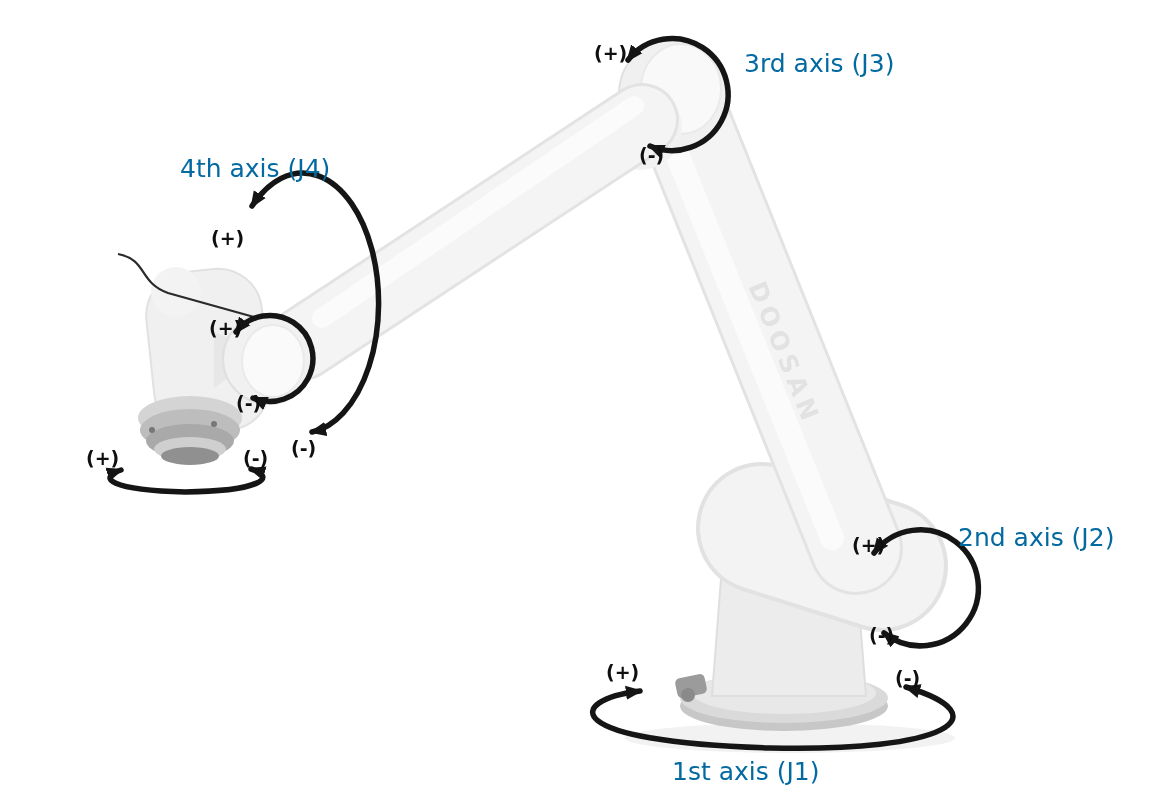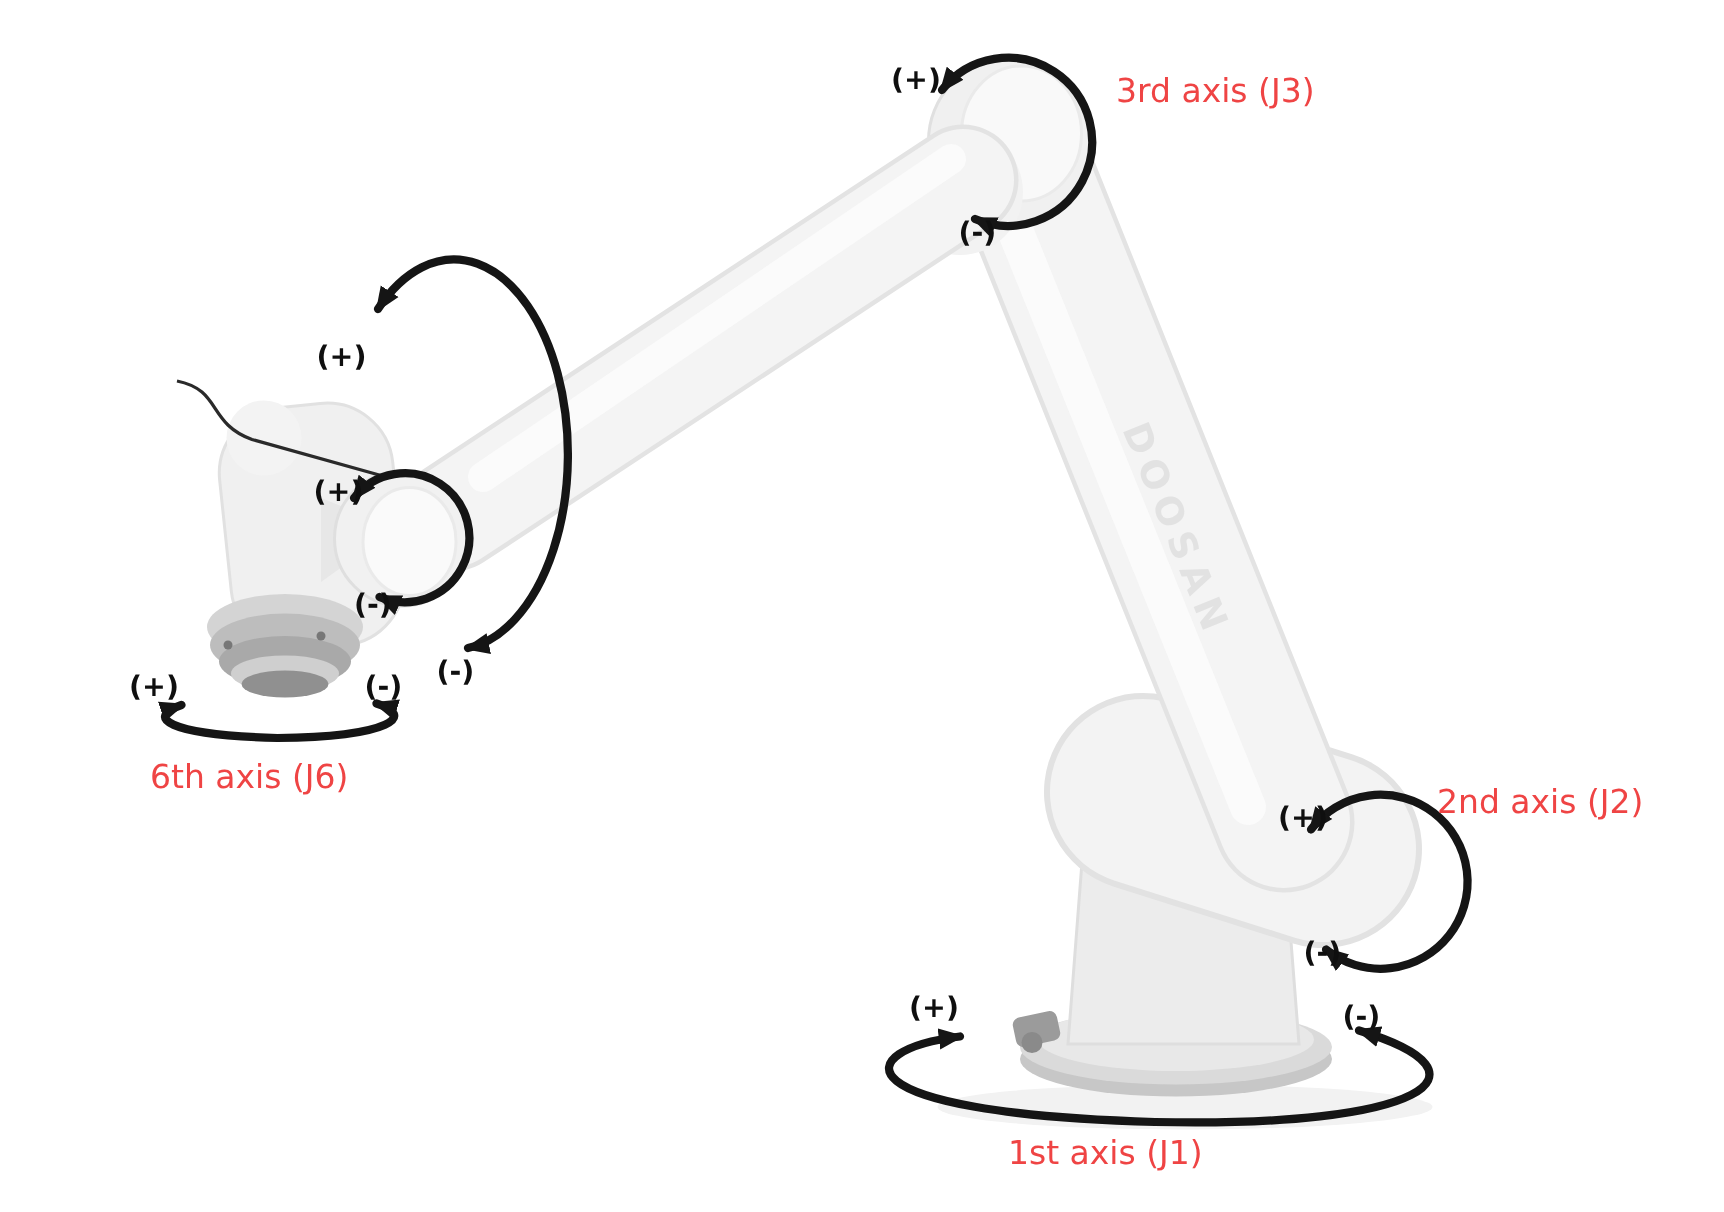"3rd axis (J3)" .label { color: #ef4444 -> #0369a1; font-size: 22px -> 25px }
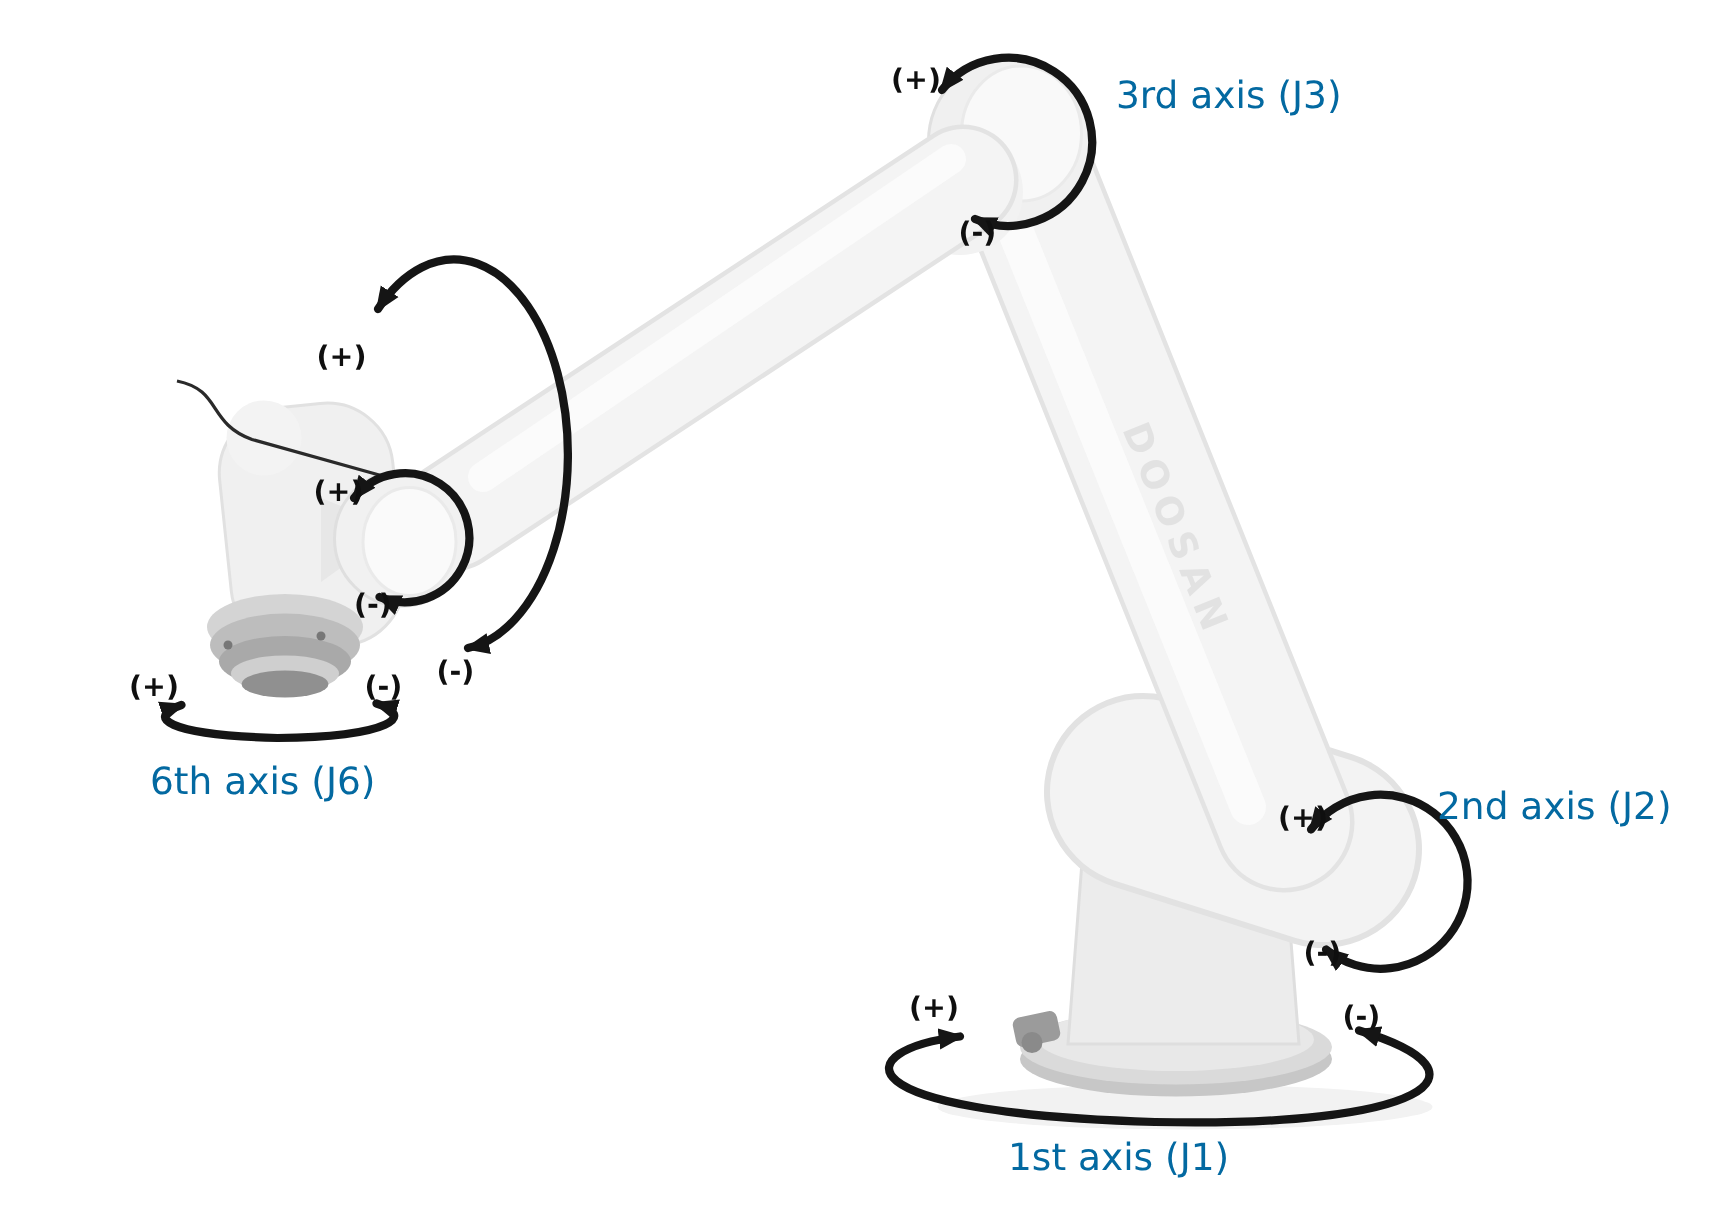"4th axis (J4)" div.label { html: none -> <div>4th axis (J4)</div> }
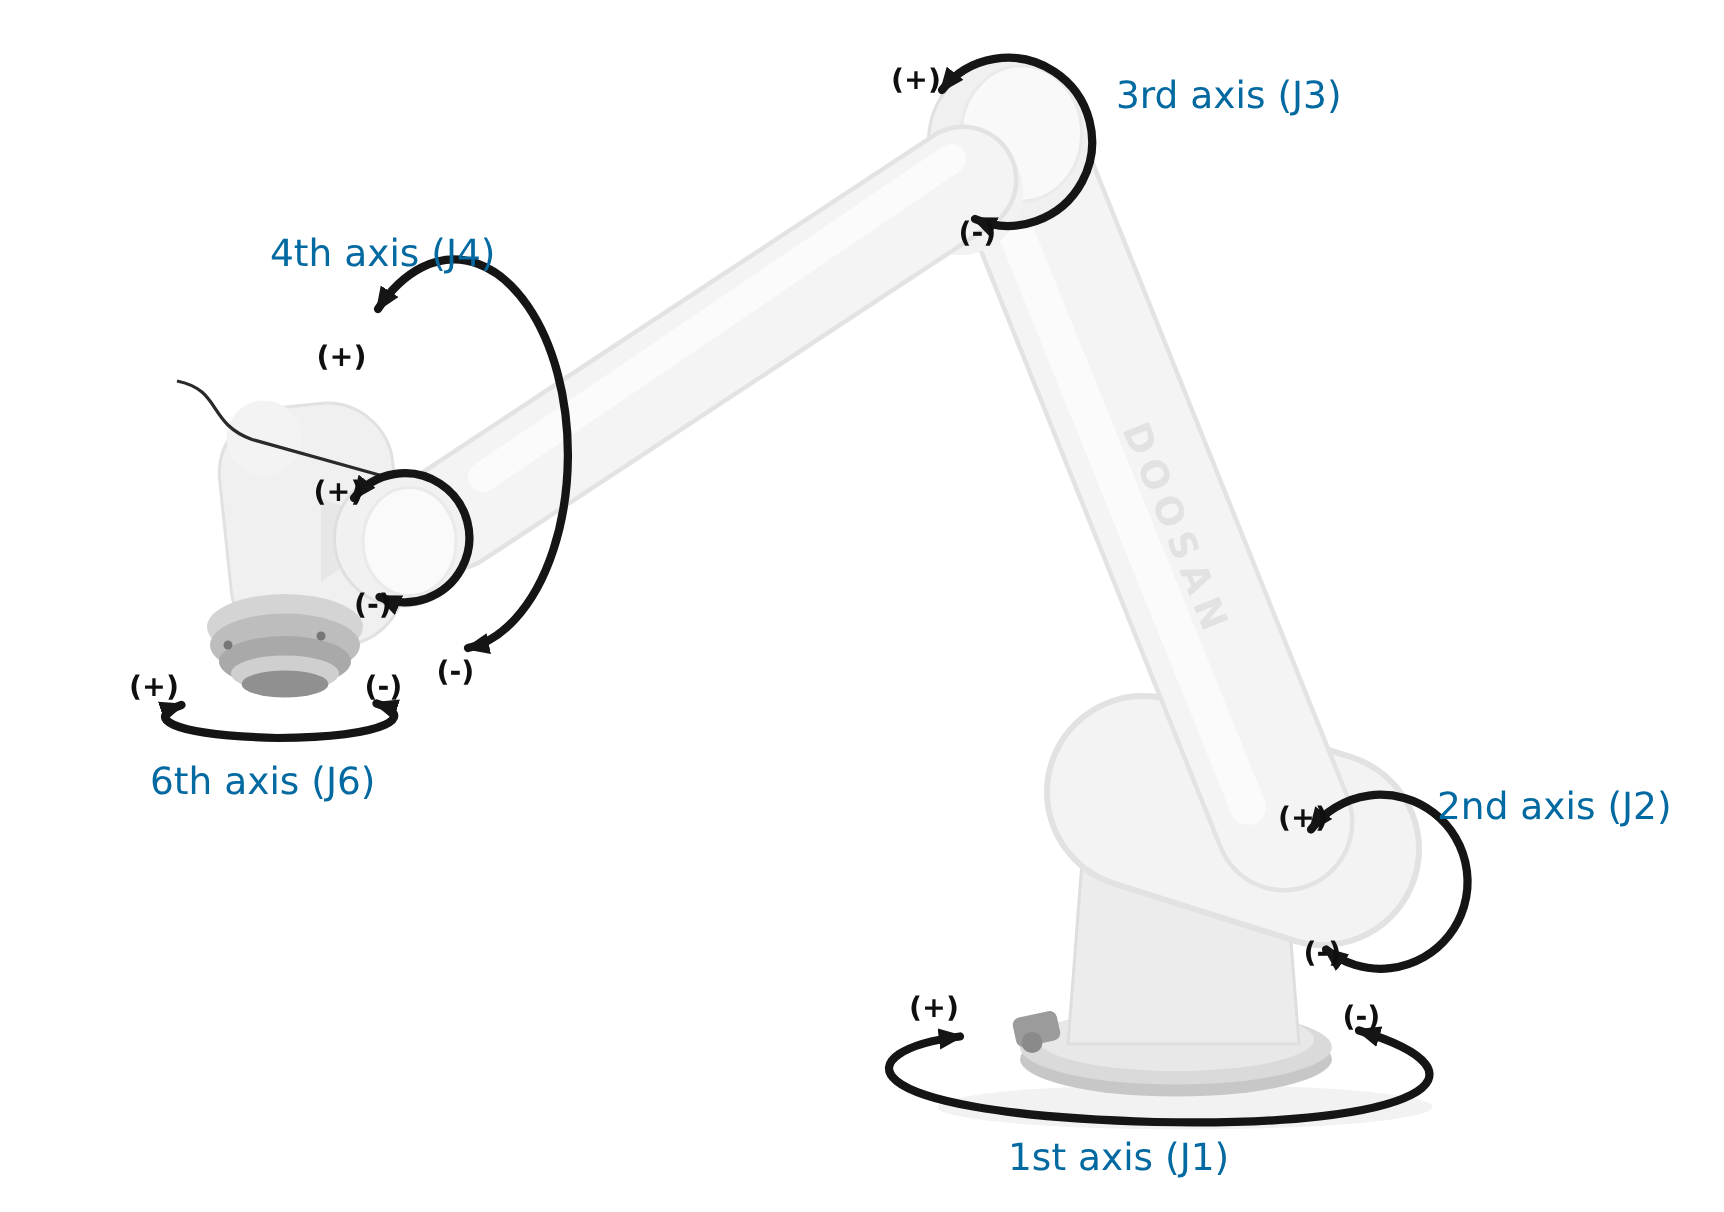"6th axis (J6)" div.label { html: <div>6th axis (J6)</div> -> none }
